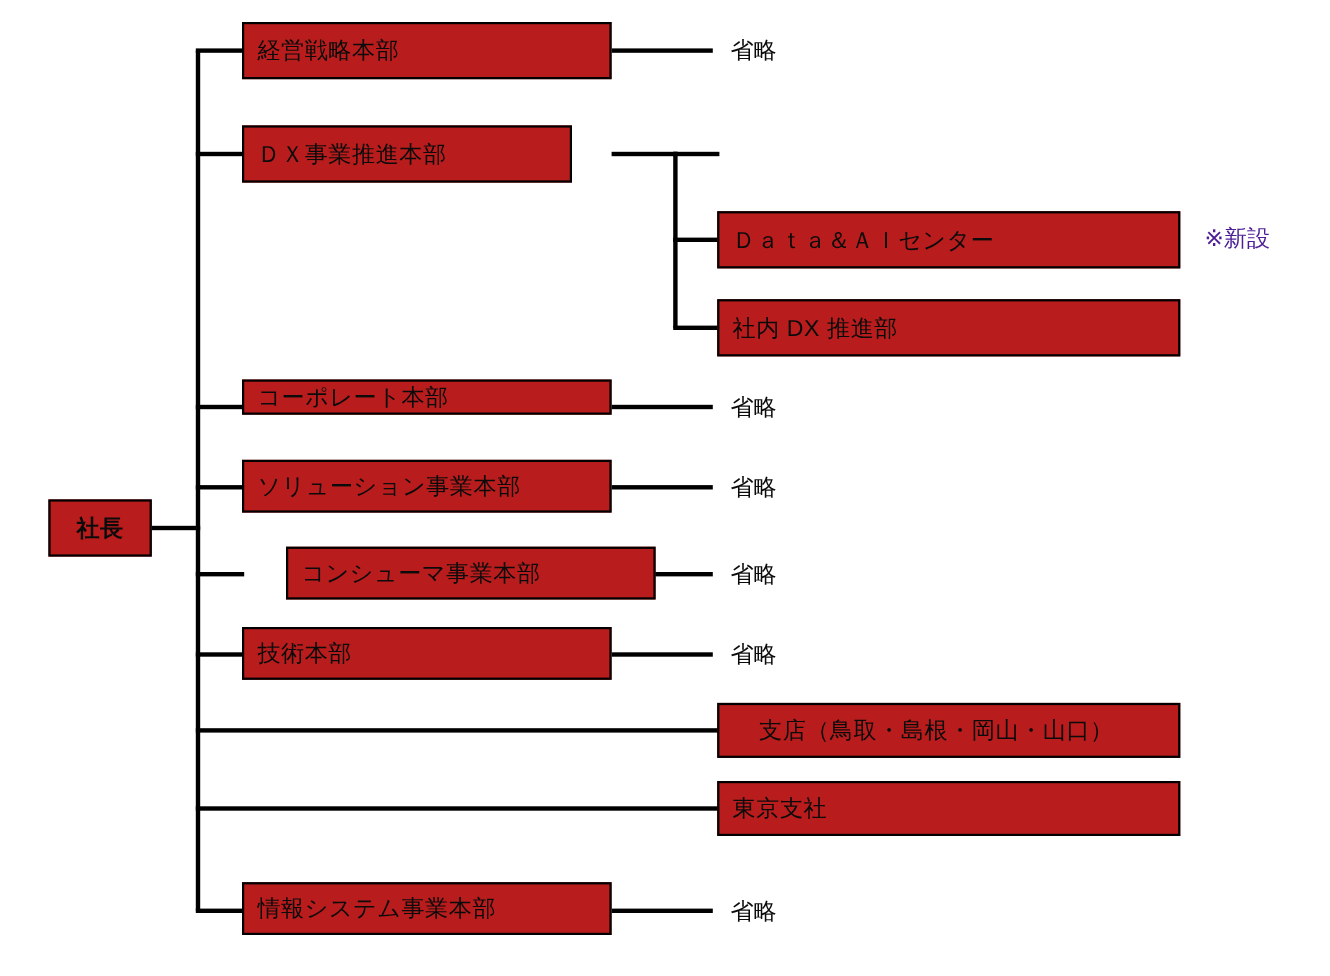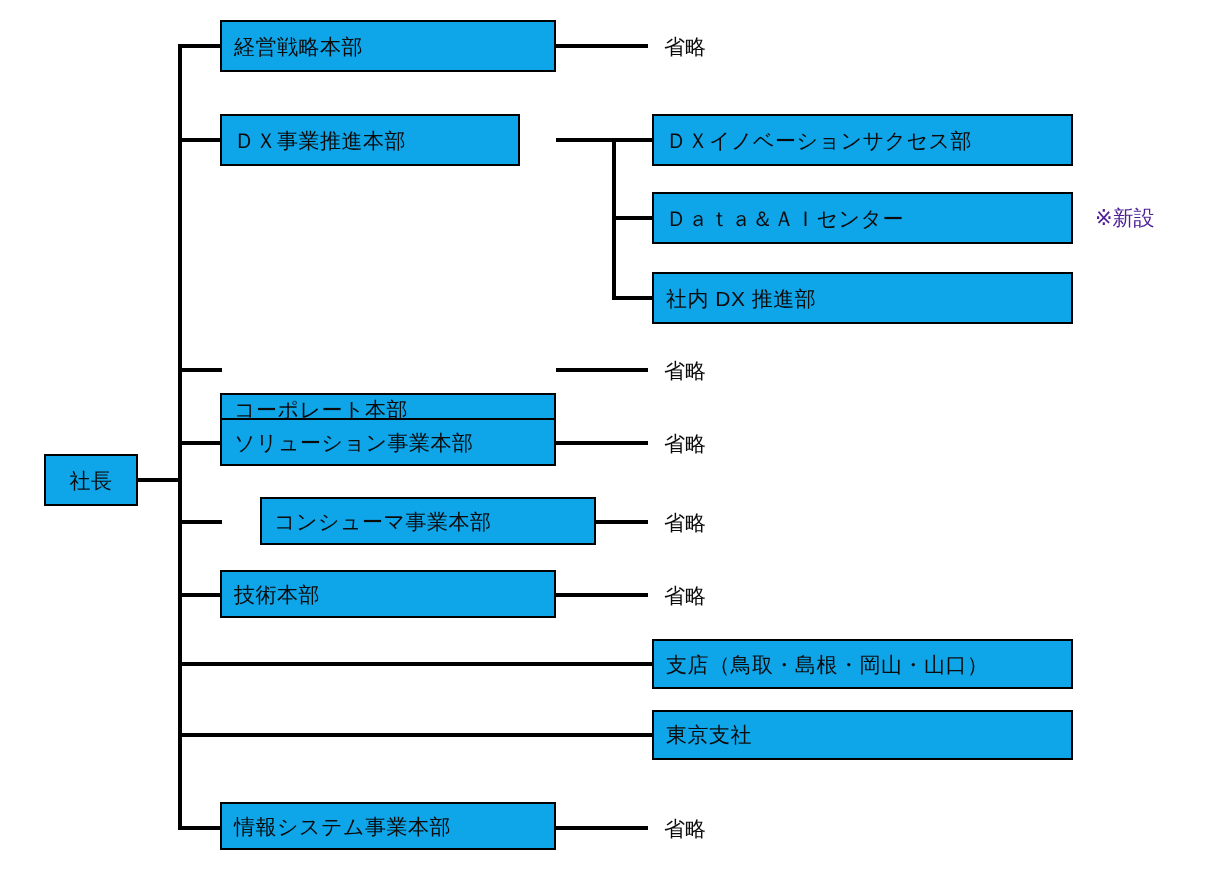"経営戦略本部" .node-box { background: #0ea5e9 -> #b91c1c }
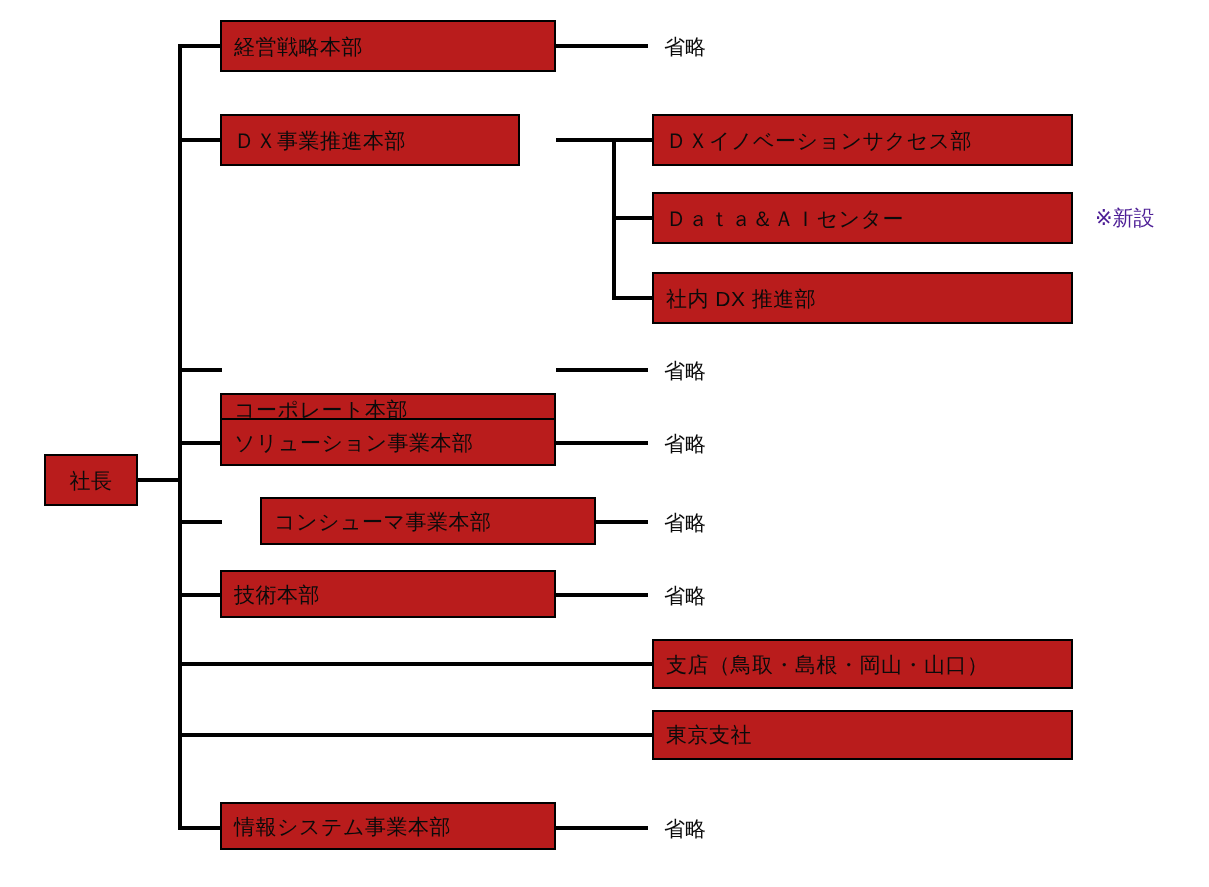"ＤＸイノベーションサクセス部" div.node-box { html: <div> <span>ＤＸイノベーションサクセス部</span> </div> -> none }
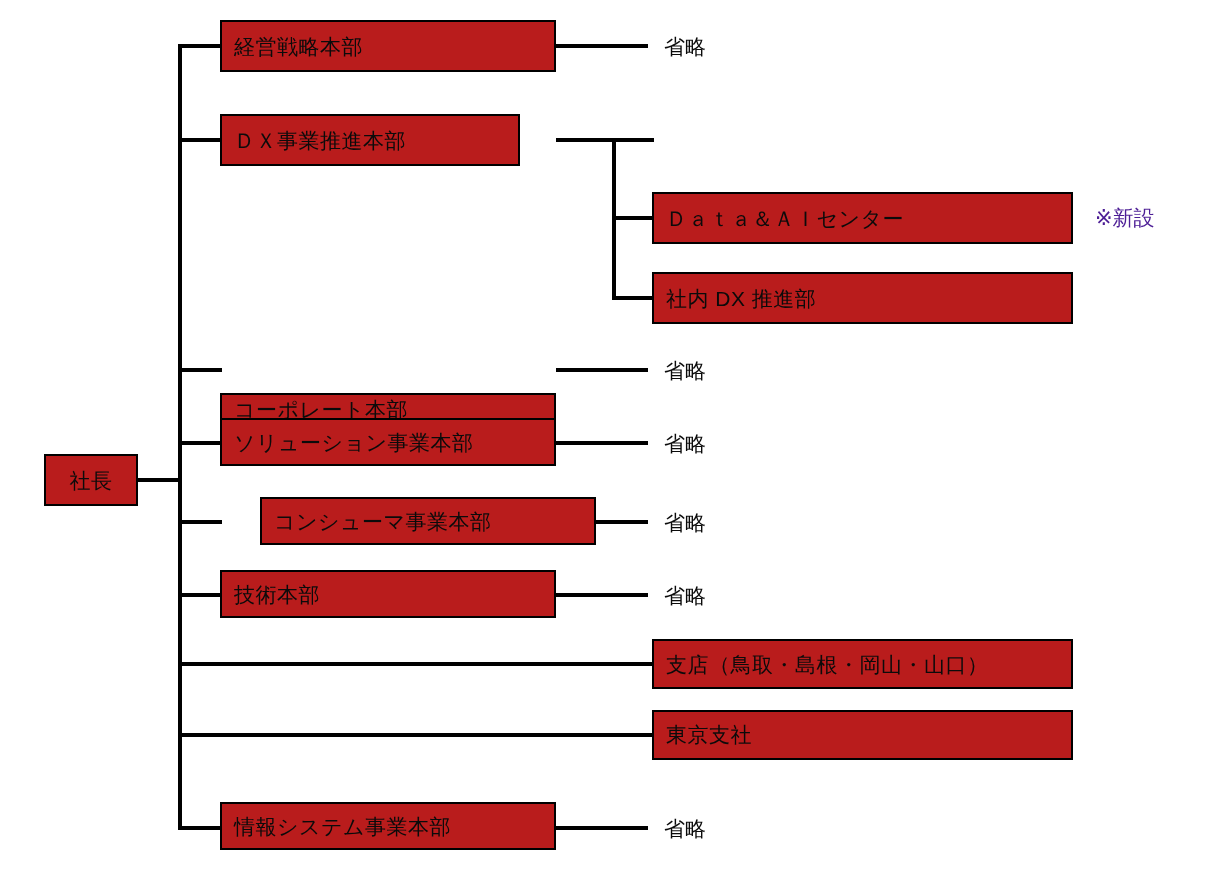"コーポレート本部" div.node-box { margin-top: 48px -> none }
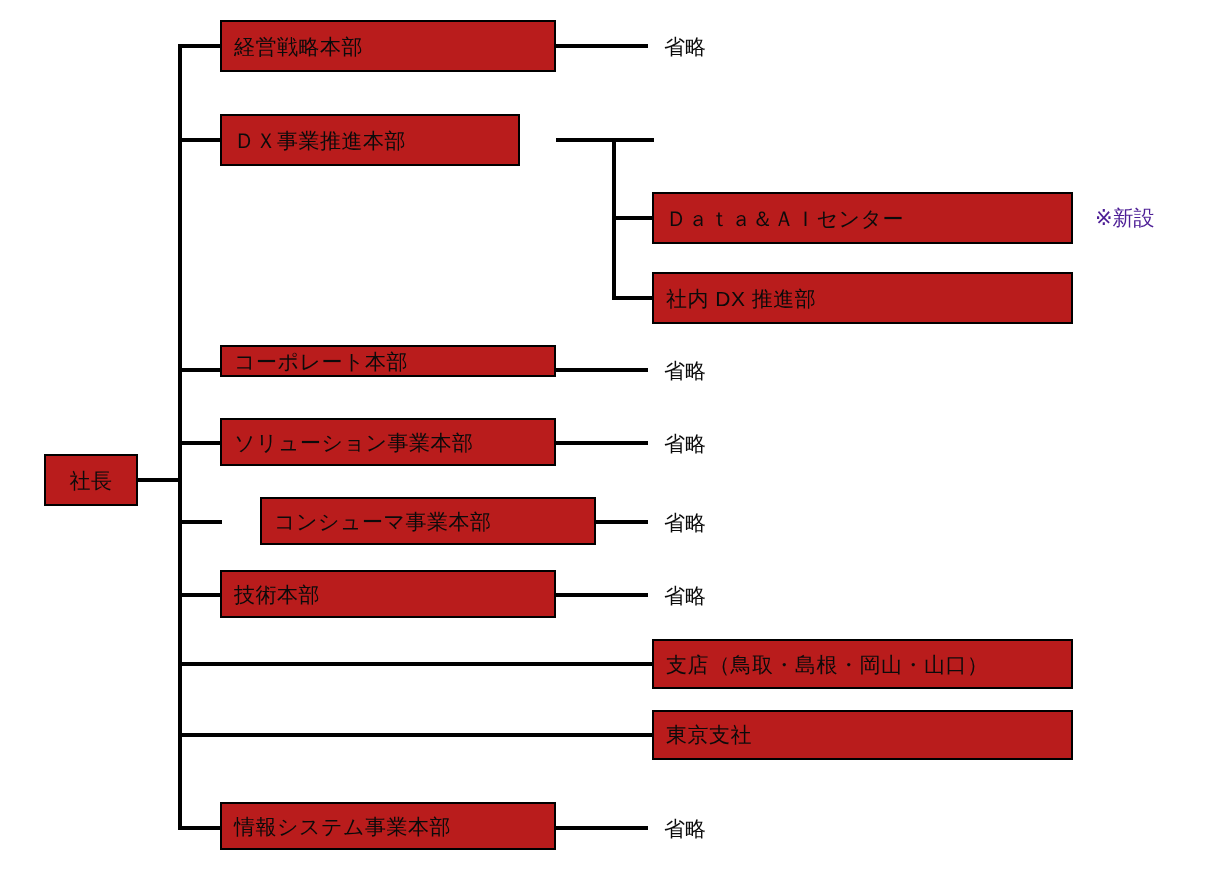"社長" .node-box.centered { font-weight: none -> bold }
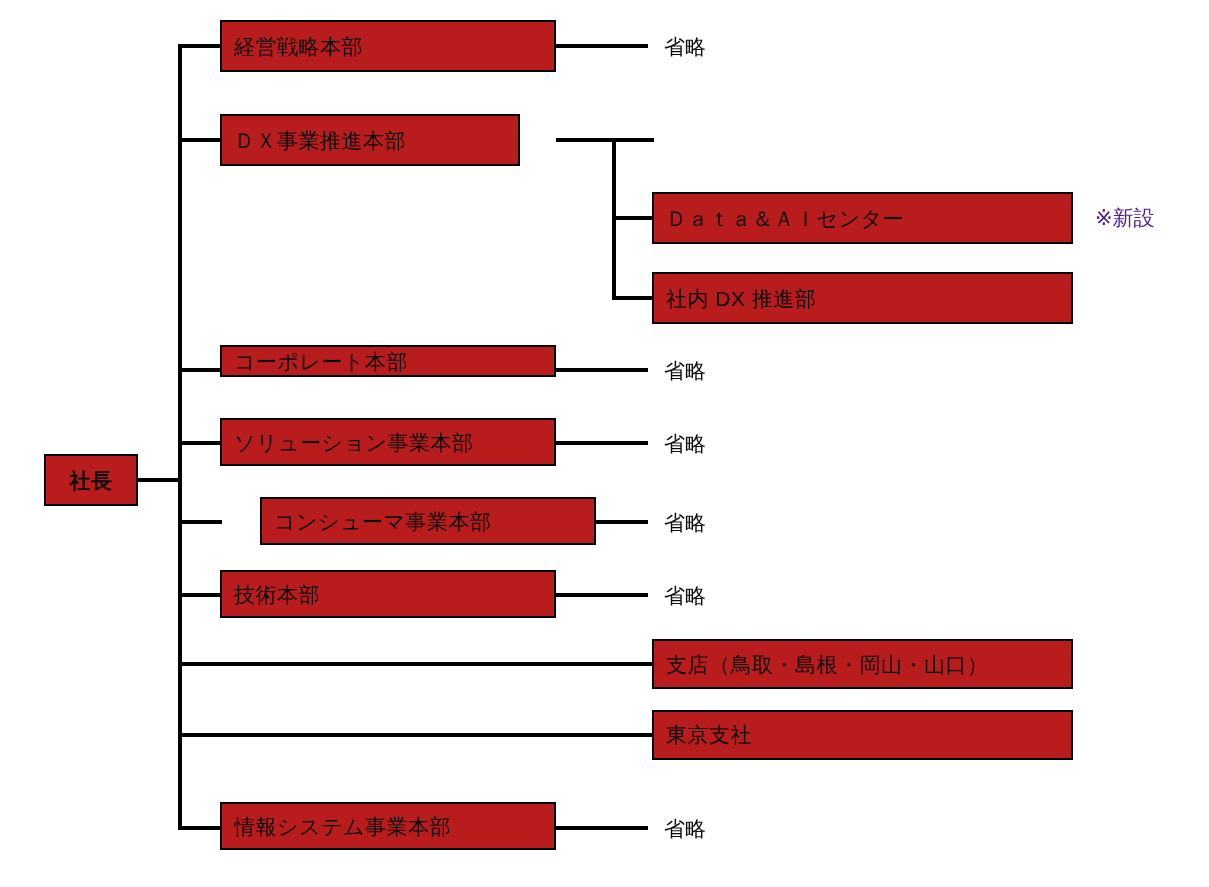"支店（鳥取・島根・岡山・山口）" div.node-box { padding-left: none -> 24px }
